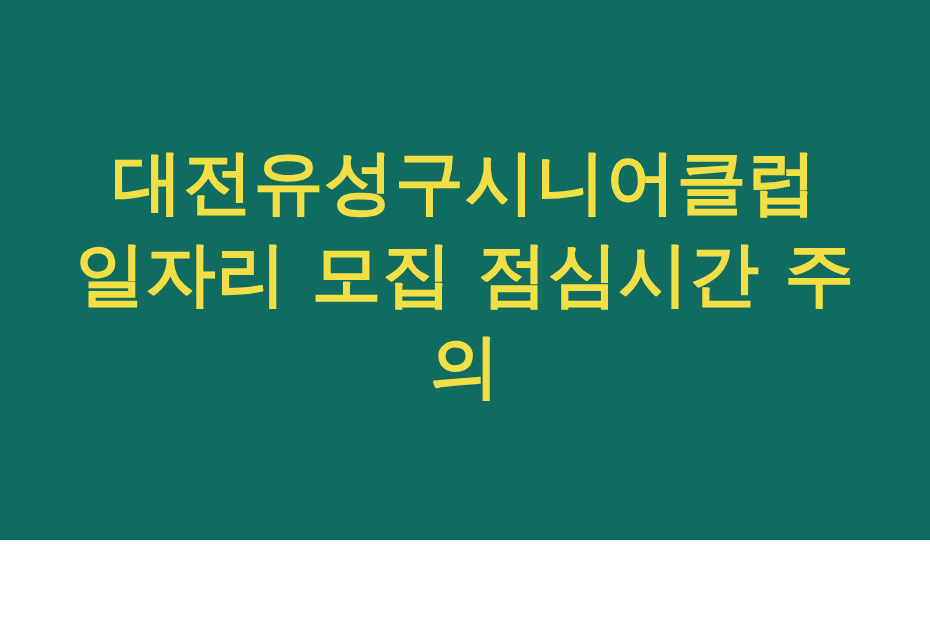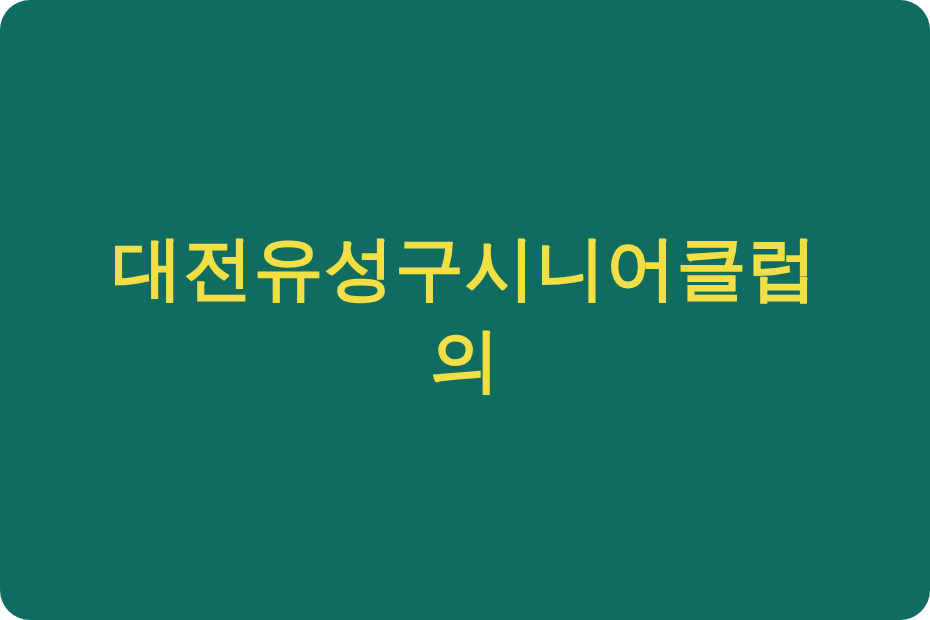"대전유성구시니어클럽" .banner { border-radius: 30px -> none; height: 620px -> 540px }
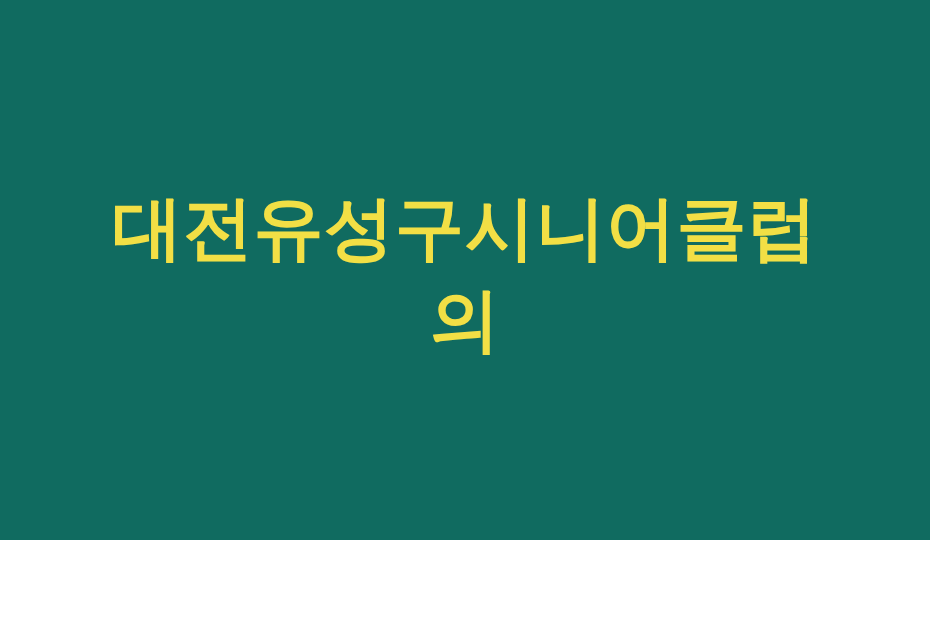"일자리 모집 점심시간 주" span.line { html: none -> <span>일자리 모집 점심시간 주</span> }
